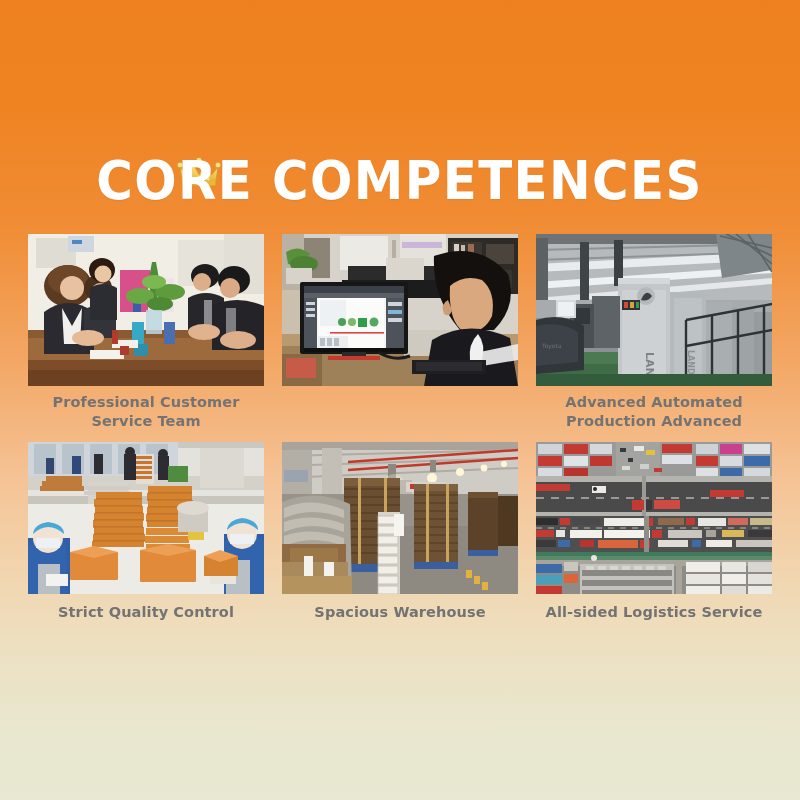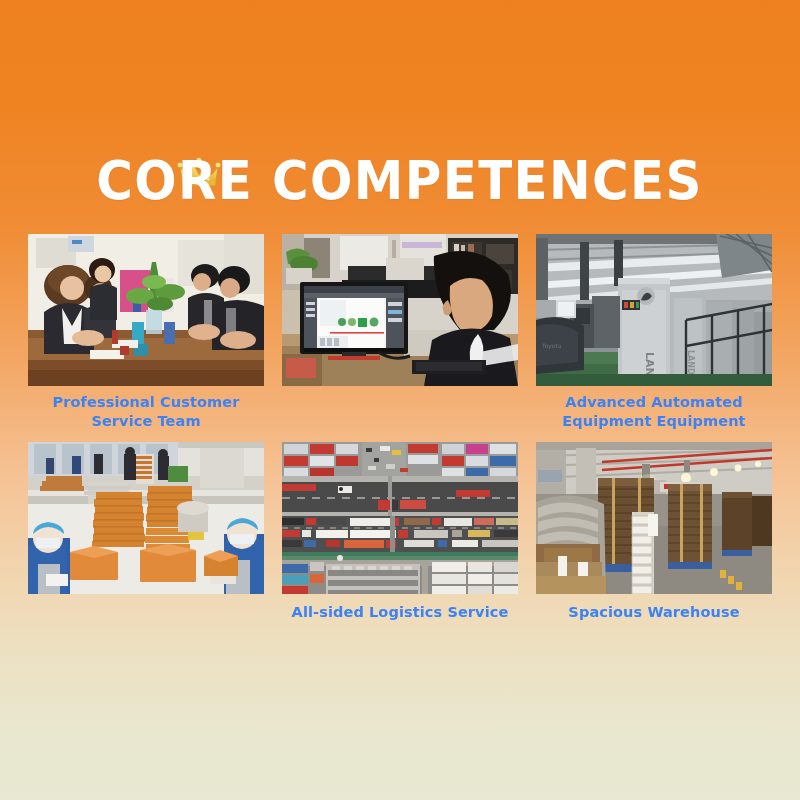"Professional Customer" .caption { color: #3b82f6 -> #737373 }
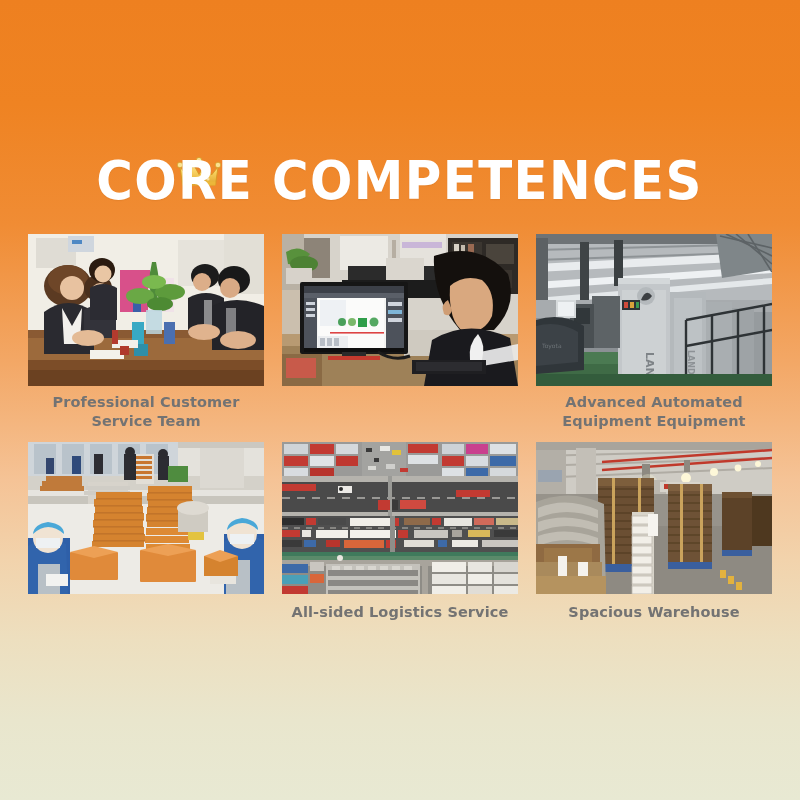"Advanced Automated" div.caption { text: Equipment Equipment -> Production Advanced }
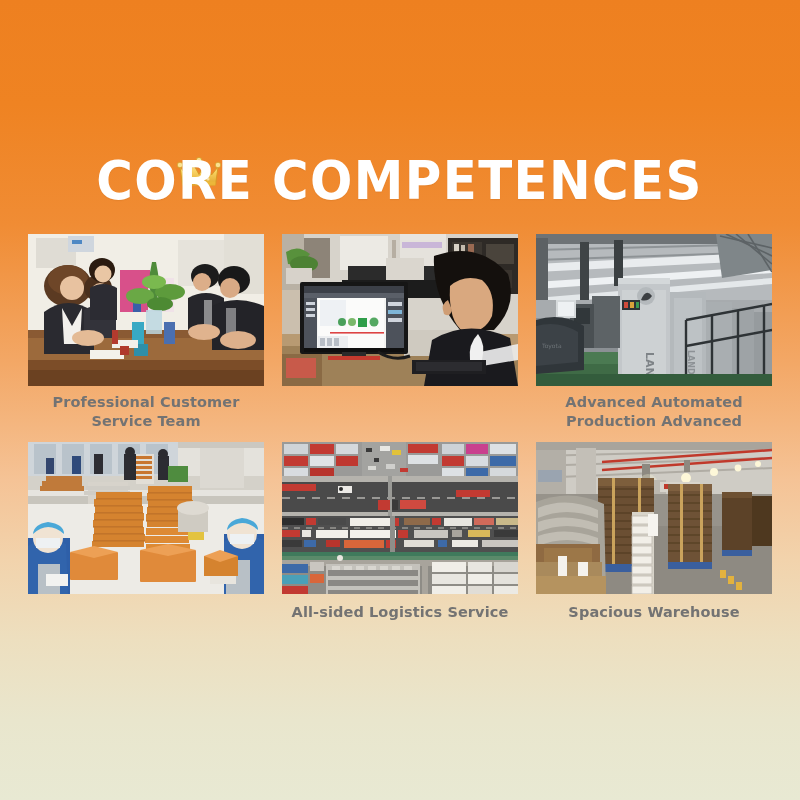"Strict Quality Control" div.caption { html: none -> <div>Strict Quality Control</div> }
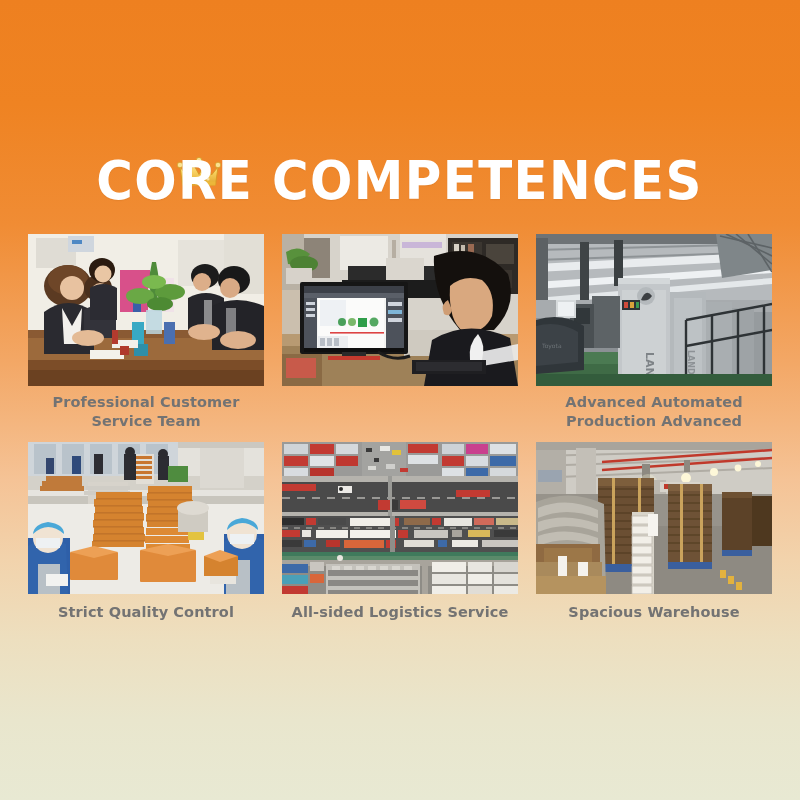"All-sided Logistics Service" div.cell { order: before "Spacious Warehouse" -> after "Spacious Warehouse" }
